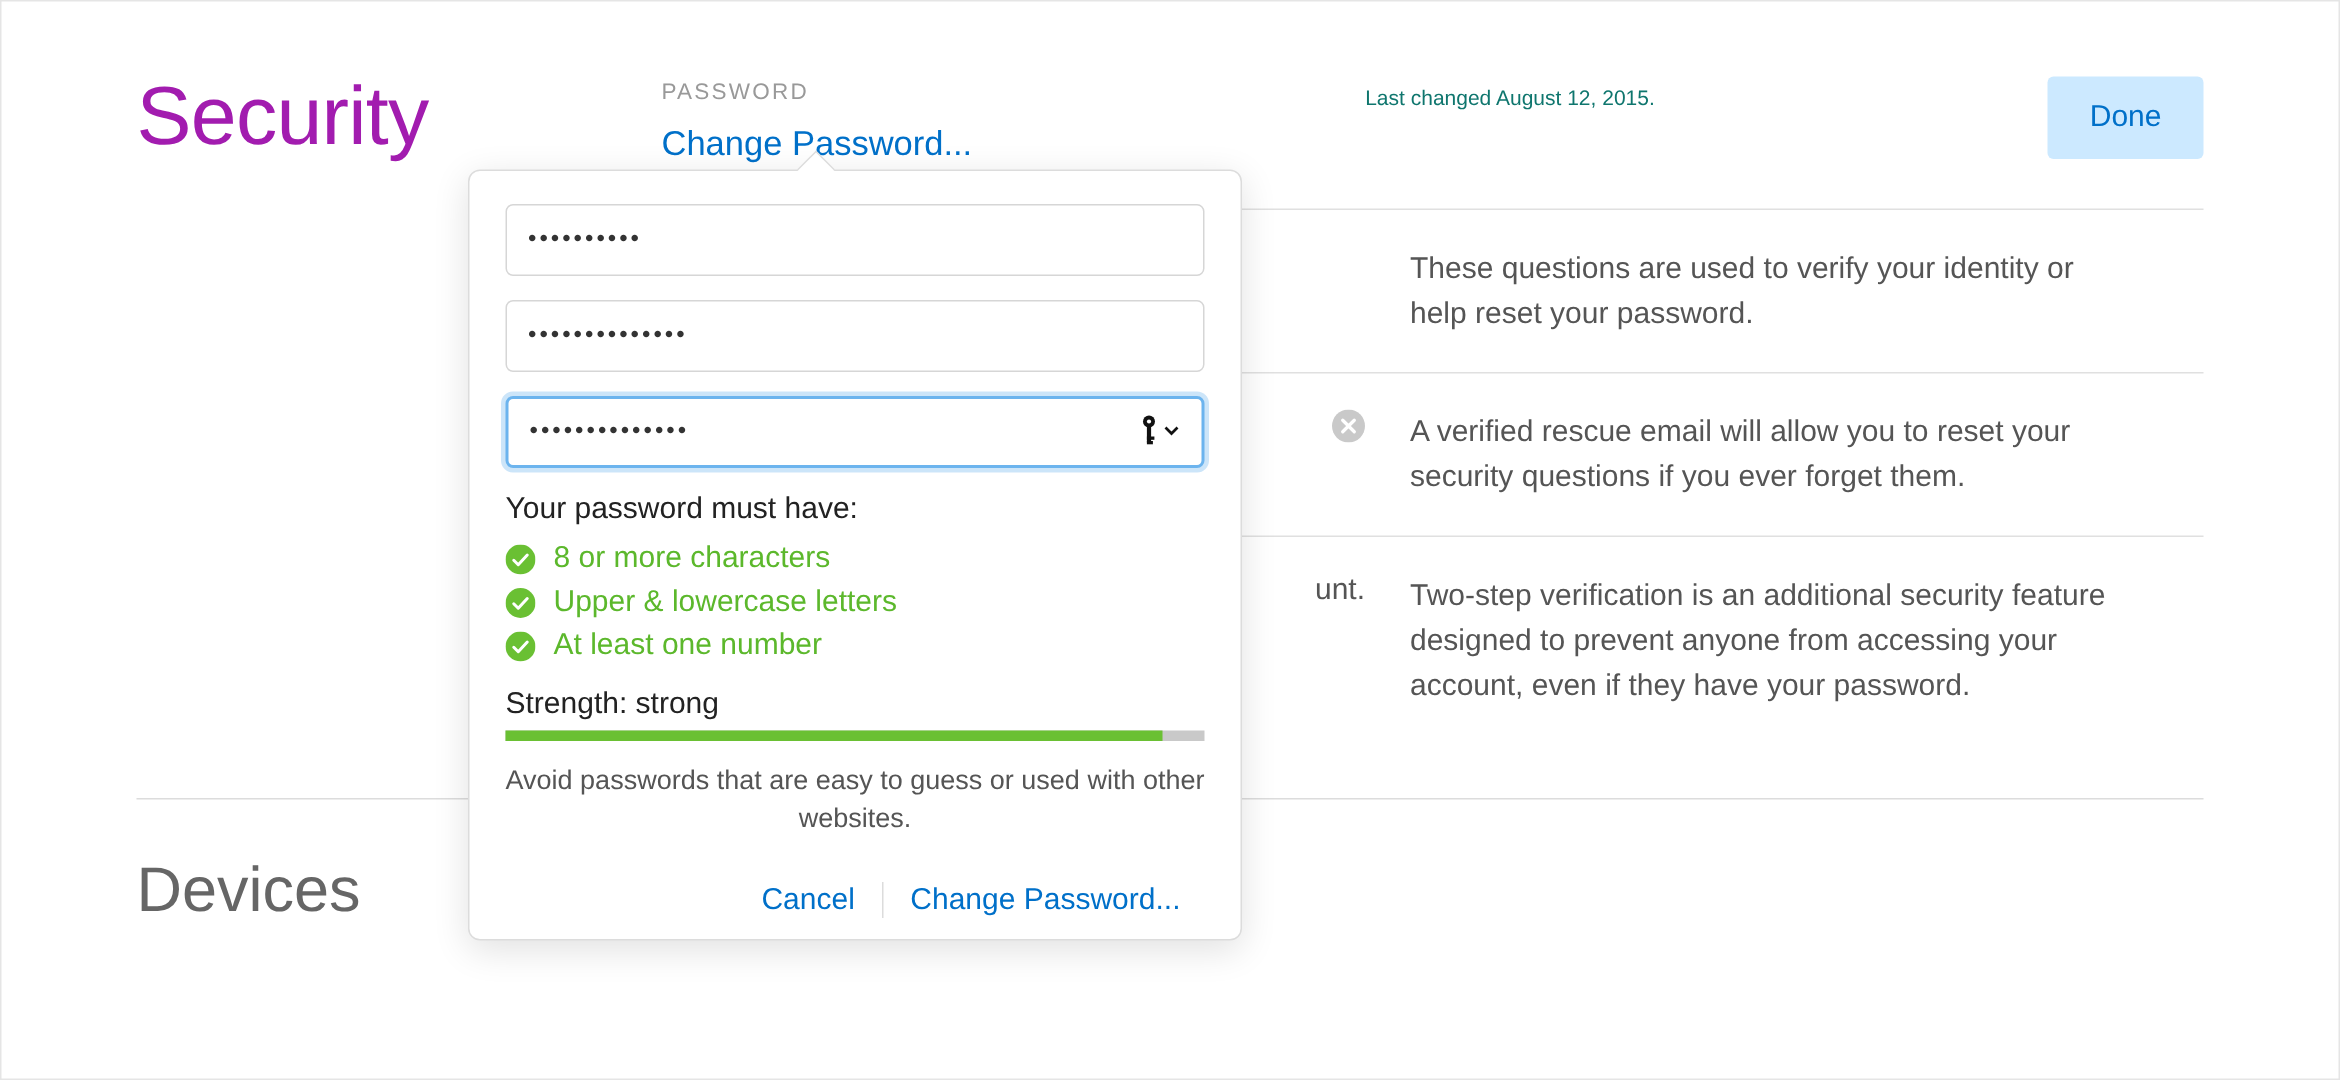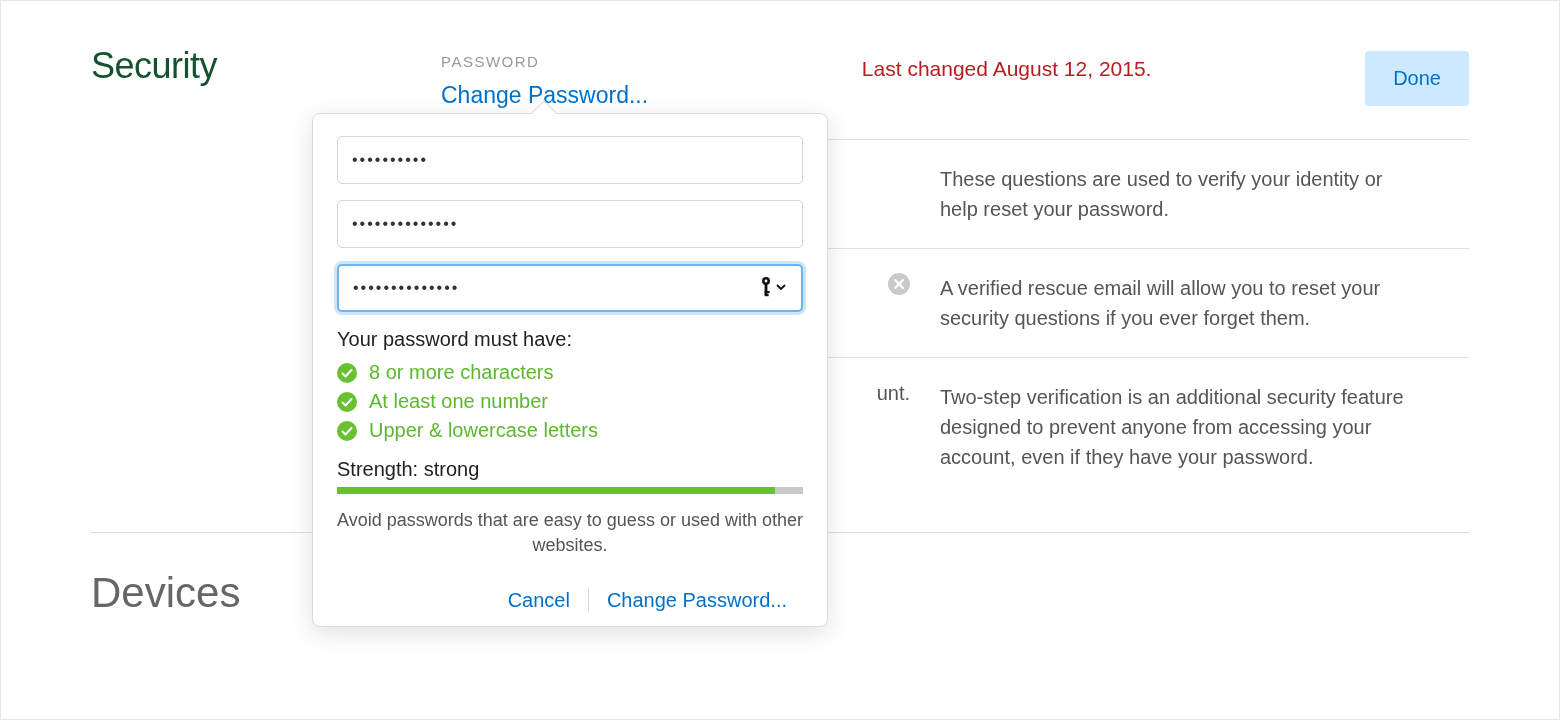"Security" .section-title { color: #14532d -> #a21caf; font-size: 36px -> 55px }
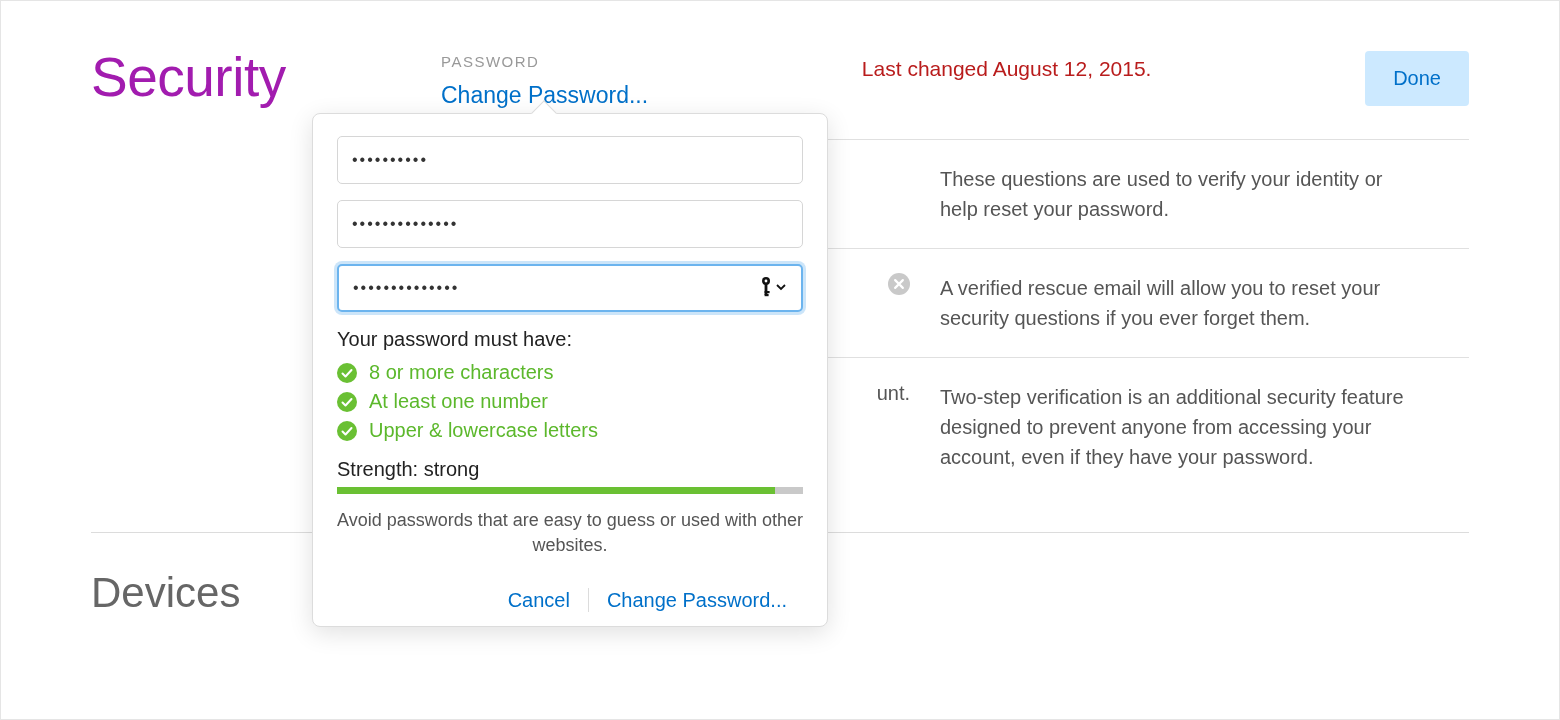"Last changed August 12, 2015." .last-changed { color: #b91c1c -> #0f766e; font-size: 21px -> 14px }
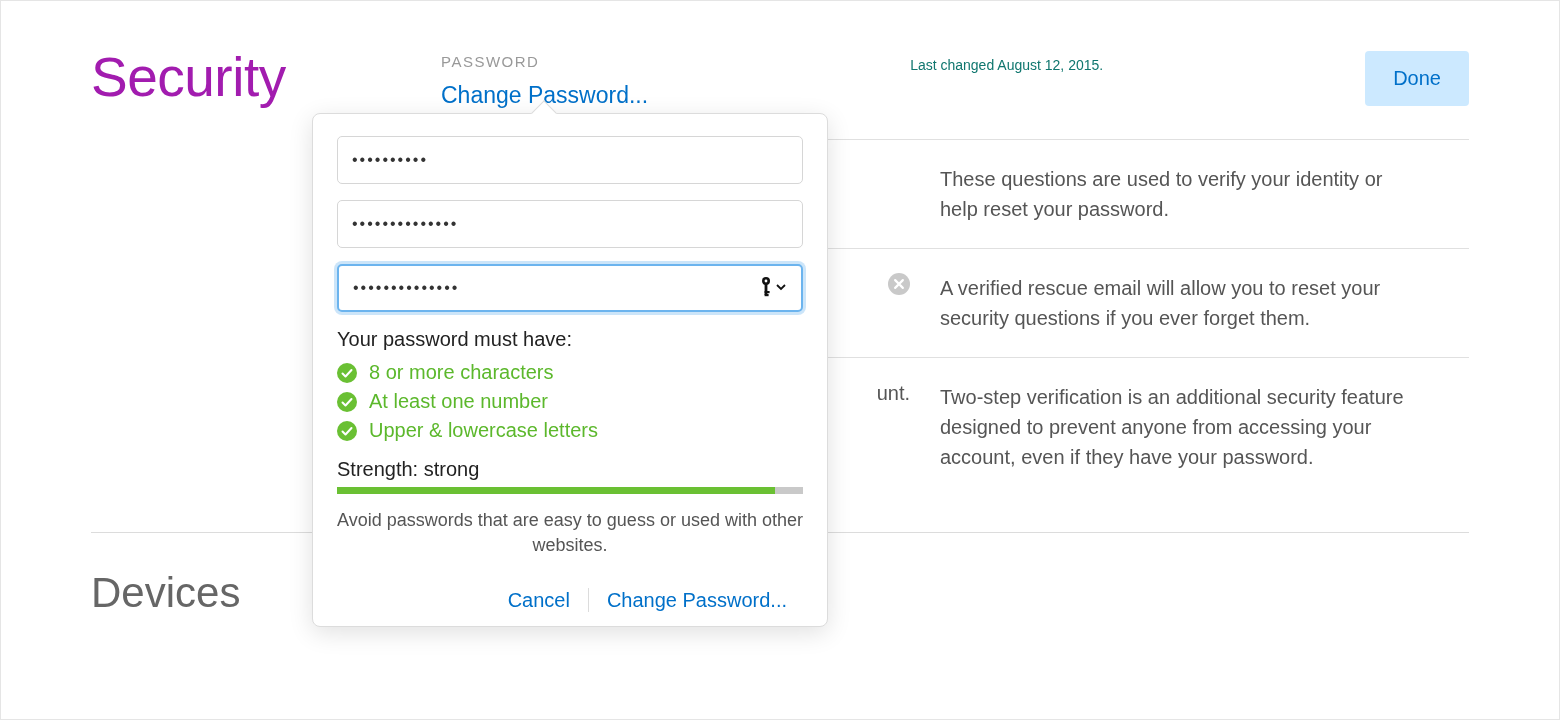"At least one number" div.req-item { order: before "Upper & lowercase letters" -> after "Upper & lowercase letters" }
